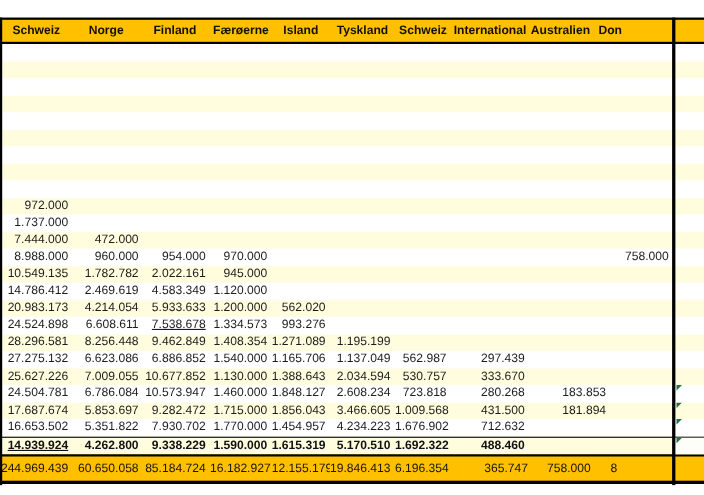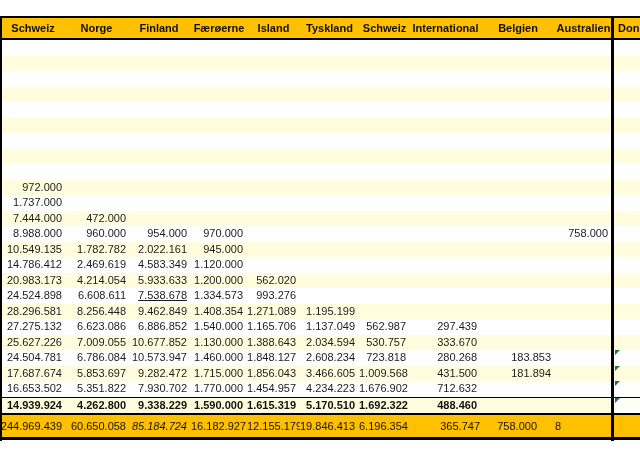"Belgien" div.cell { html: <div>Belgien</div> -> none }
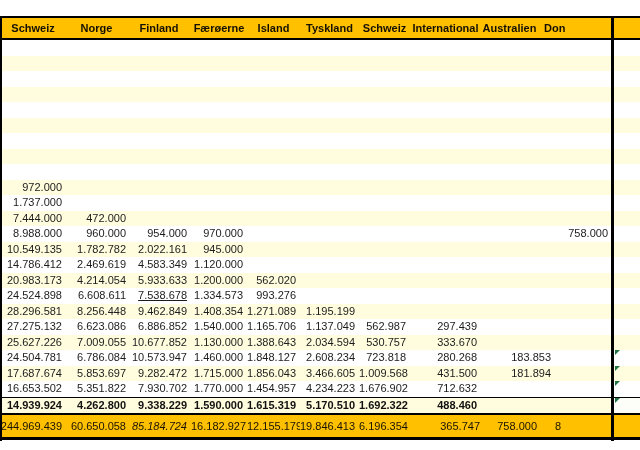"14.939.924" div.cell { text-decoration: none -> underline }
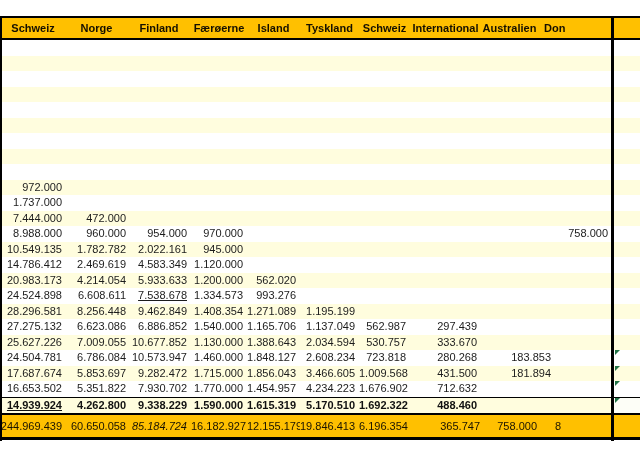"85.184.724" div.cell { font-style: italic -> none }
